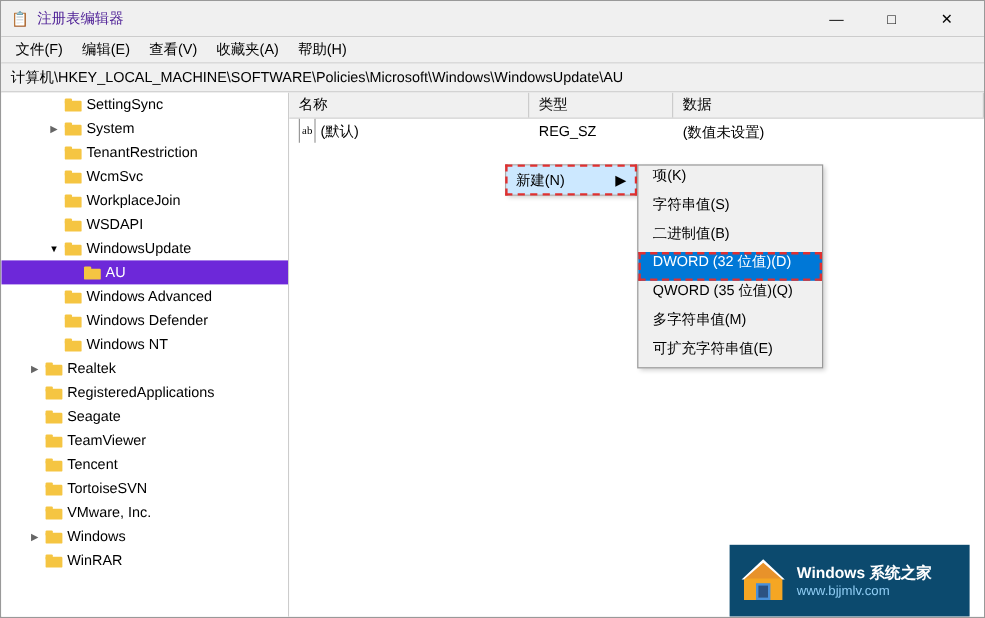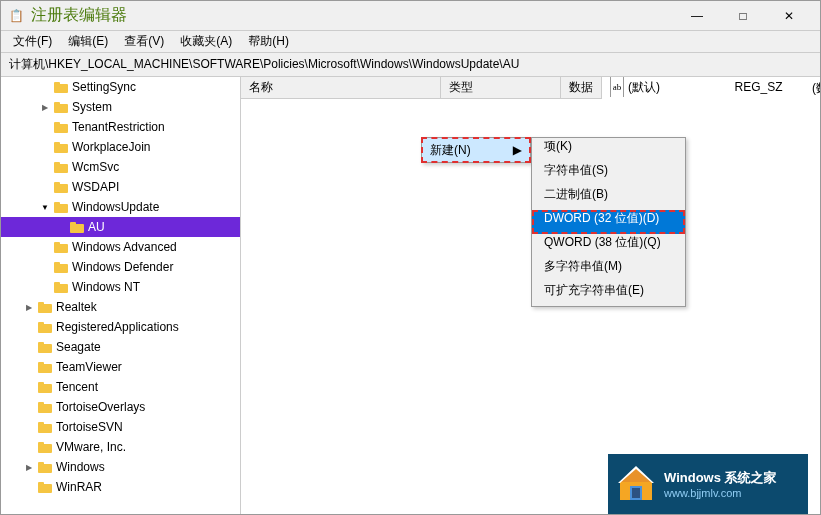"注册表编辑器" .title-bar-text { color: #4d7c0f -> #4c1d95; font-size: 16px -> 12px }
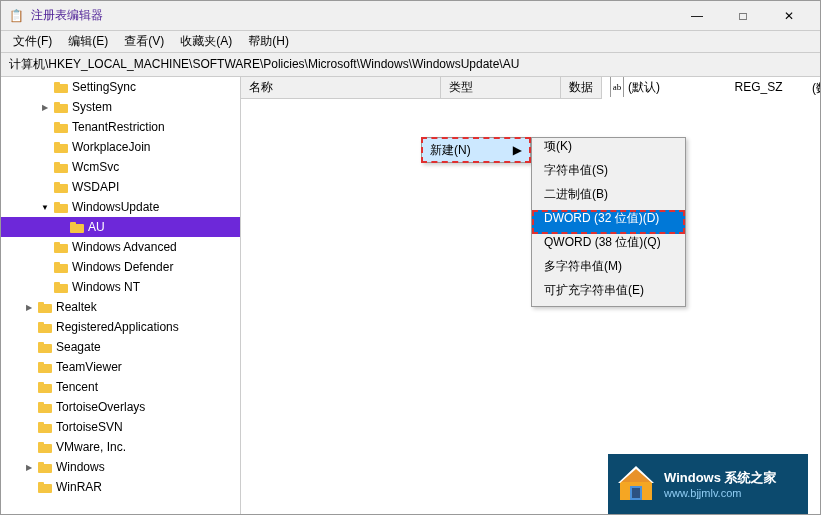"名称" .right-panel { flex-direction: none -> column }
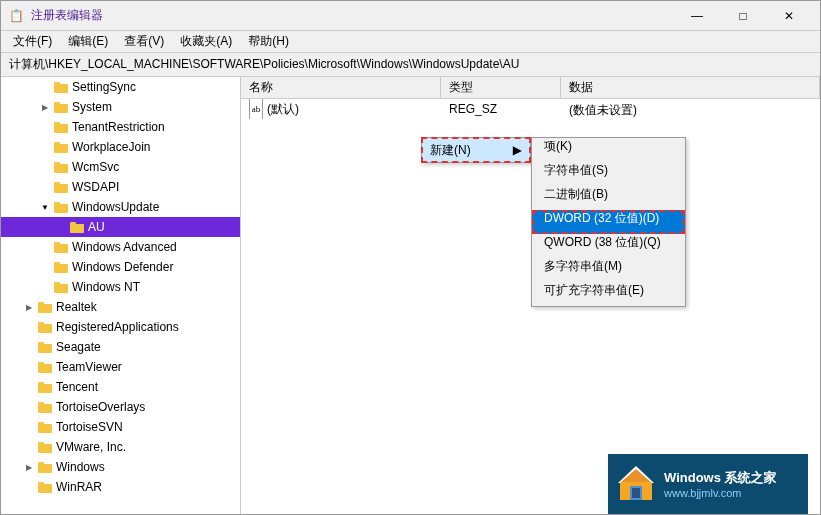"WorkplaceJoin" div.tree-item { order: before "WcmSvc" -> after "WcmSvc" }
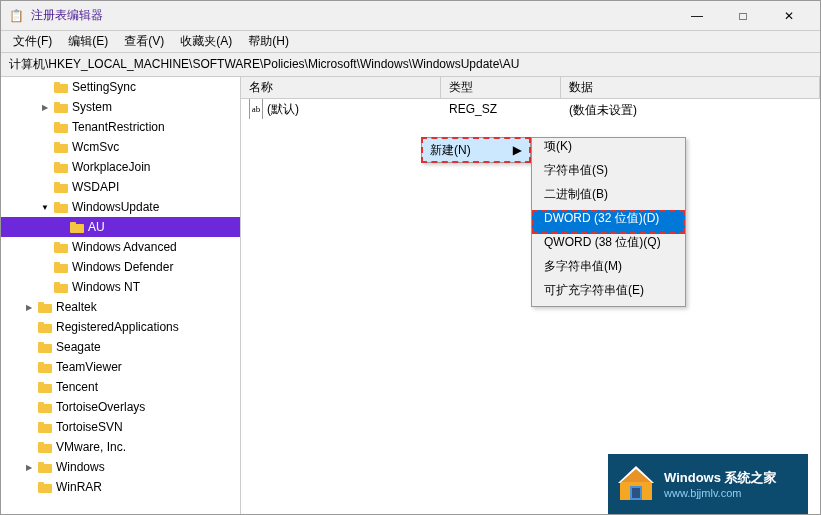"QWORD (38 位值)(Q)" span { text: 38 -> 35 }
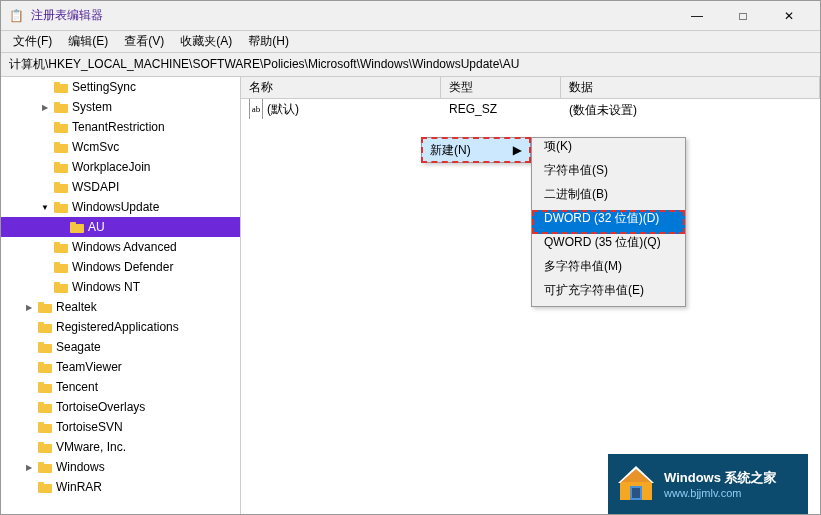"TortoiseOverlays" div.tree-item { html: <div> <span></span> <span></span> <span> <span></span> </span> <span>TortoiseOverlays</span> </div> -> none }
